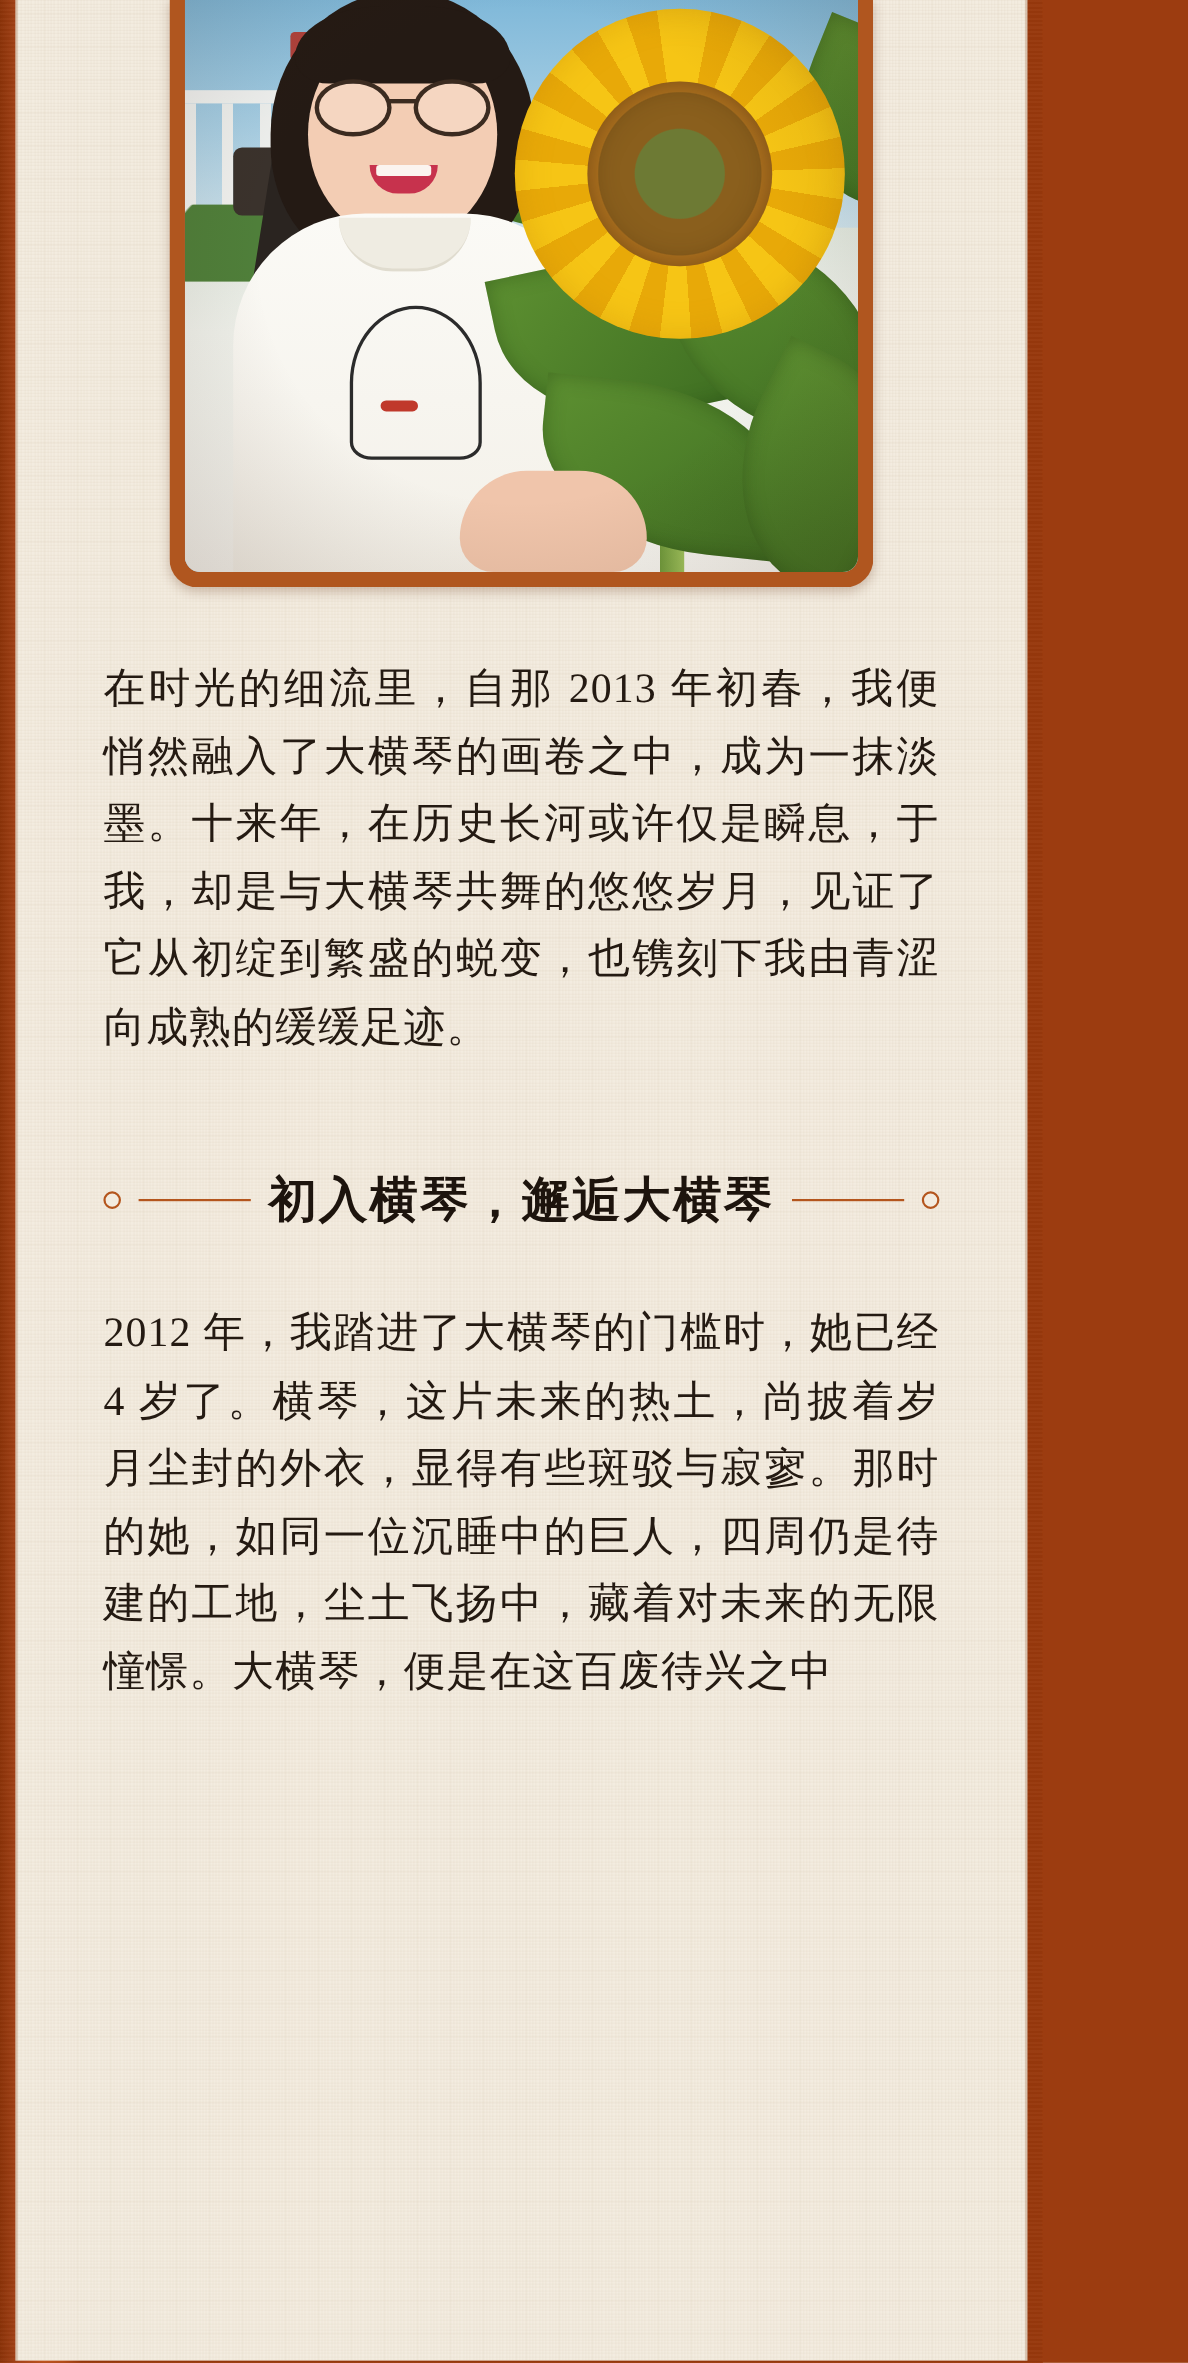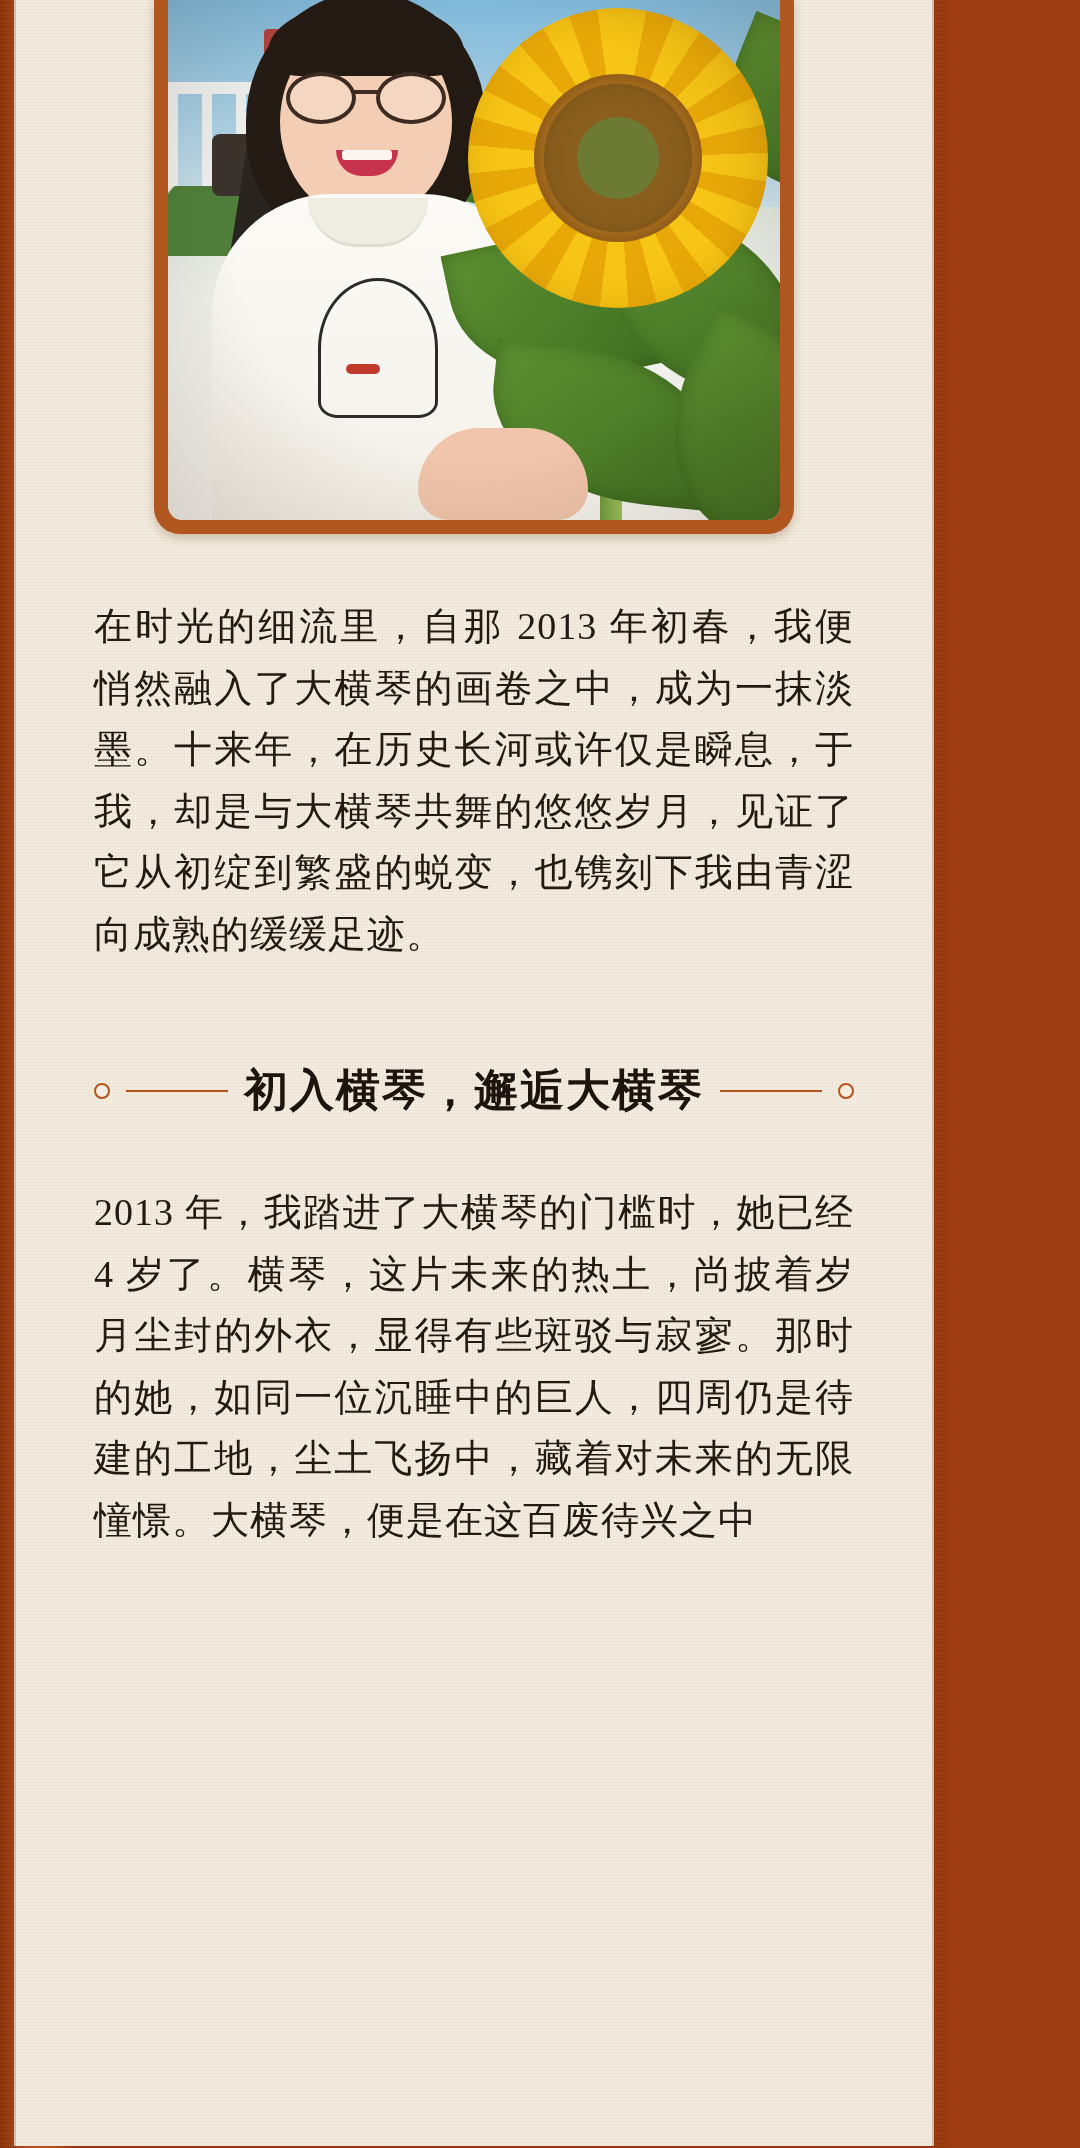"2013 年，我踏进了大横琴的门槛时，她已经 4" p { text: 2013 -> 2012 }
